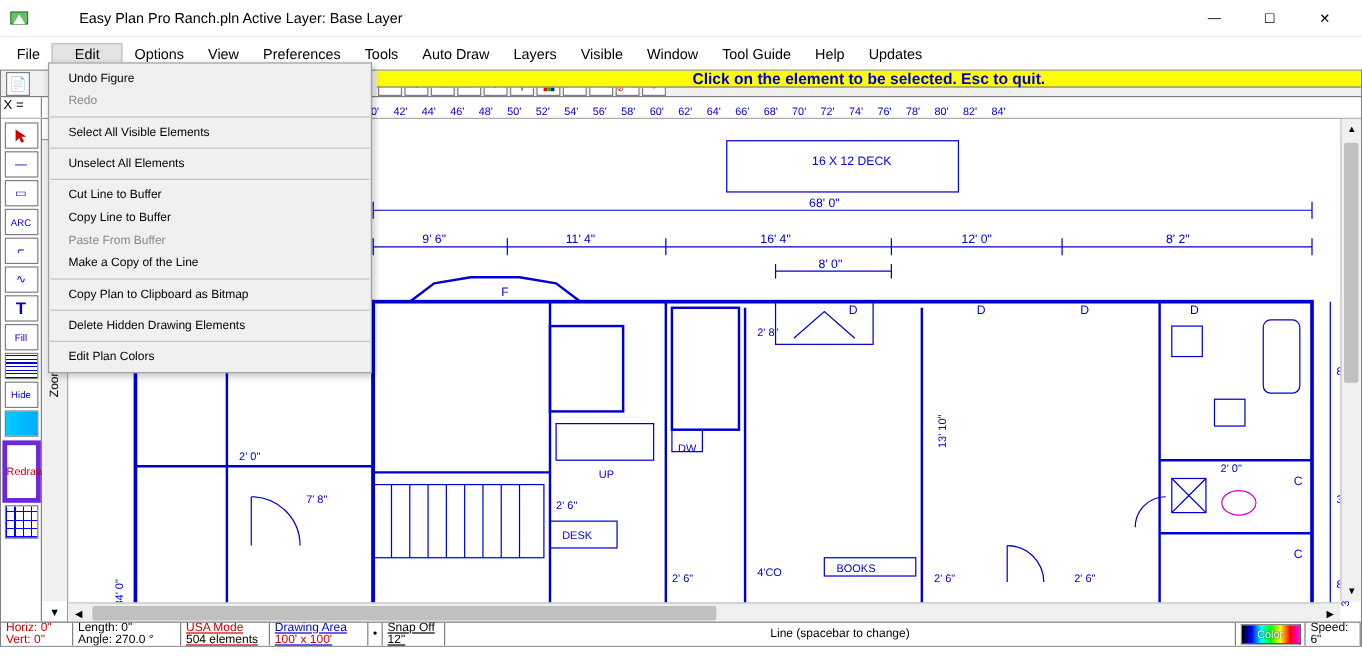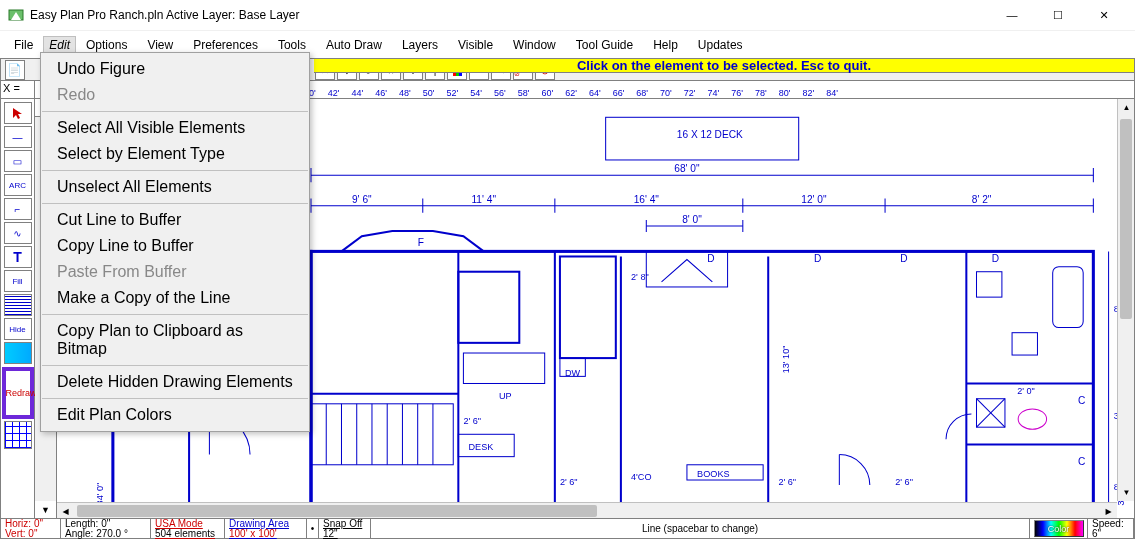"Easy Plan Pro Ranch.pln Active" .title-text { margin-left: none -> 36px }
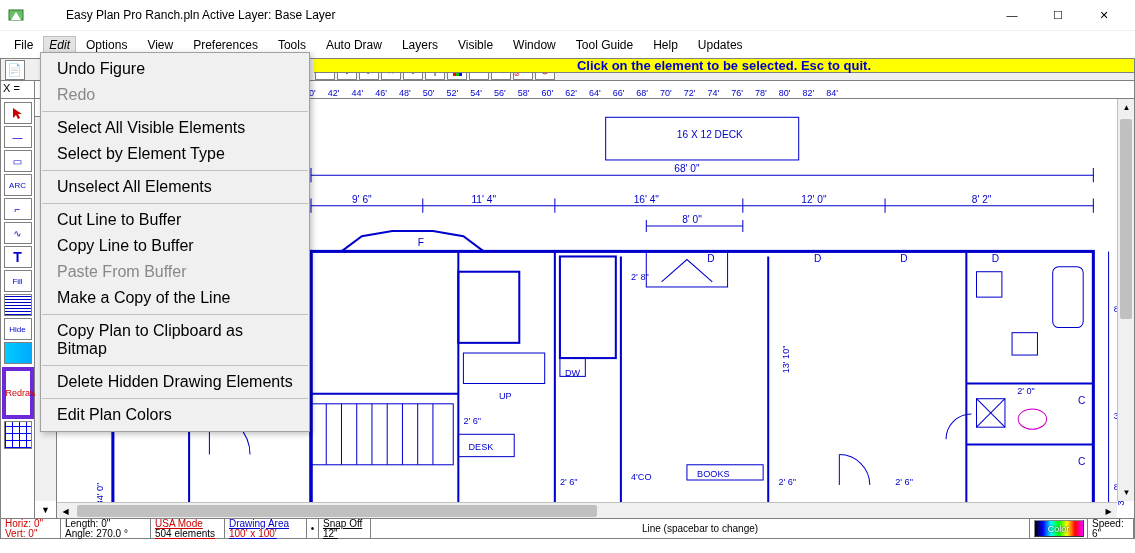"Edit" .menu-item.open { font-style: italic -> none; padding: 1px 5px -> 1px 18px }
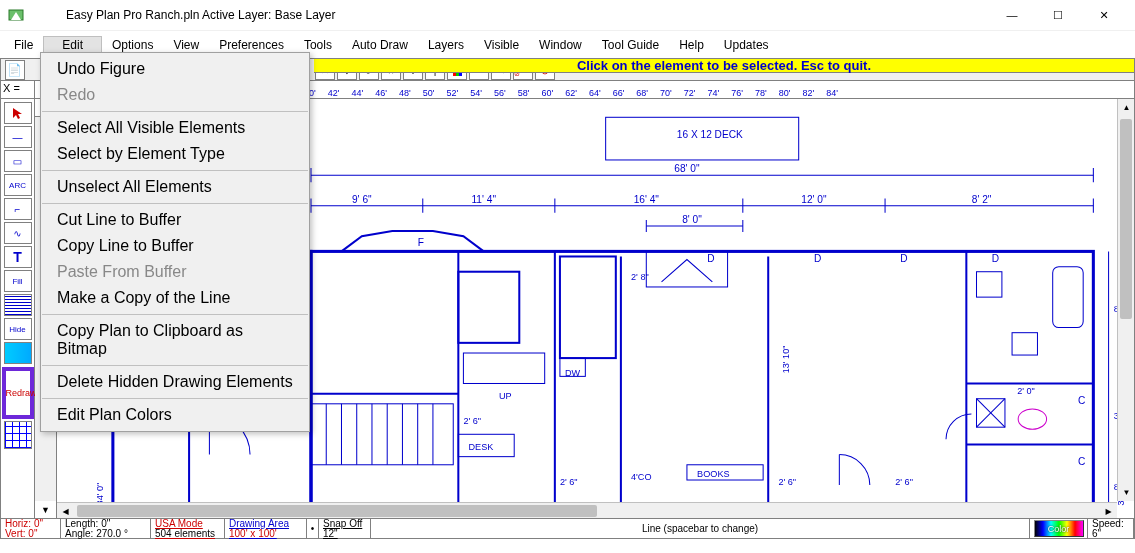"Undo Figure" .dd-item { font-size: 16px -> 10px }
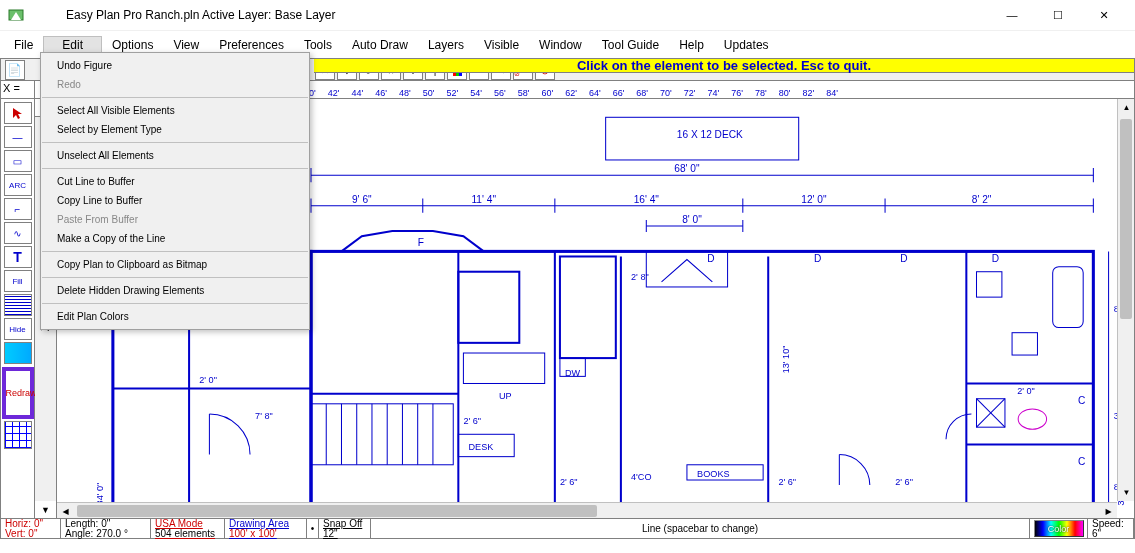"Select by Element Type" div.dd-item { html: <div>Select by Element Type</div> -> none }
